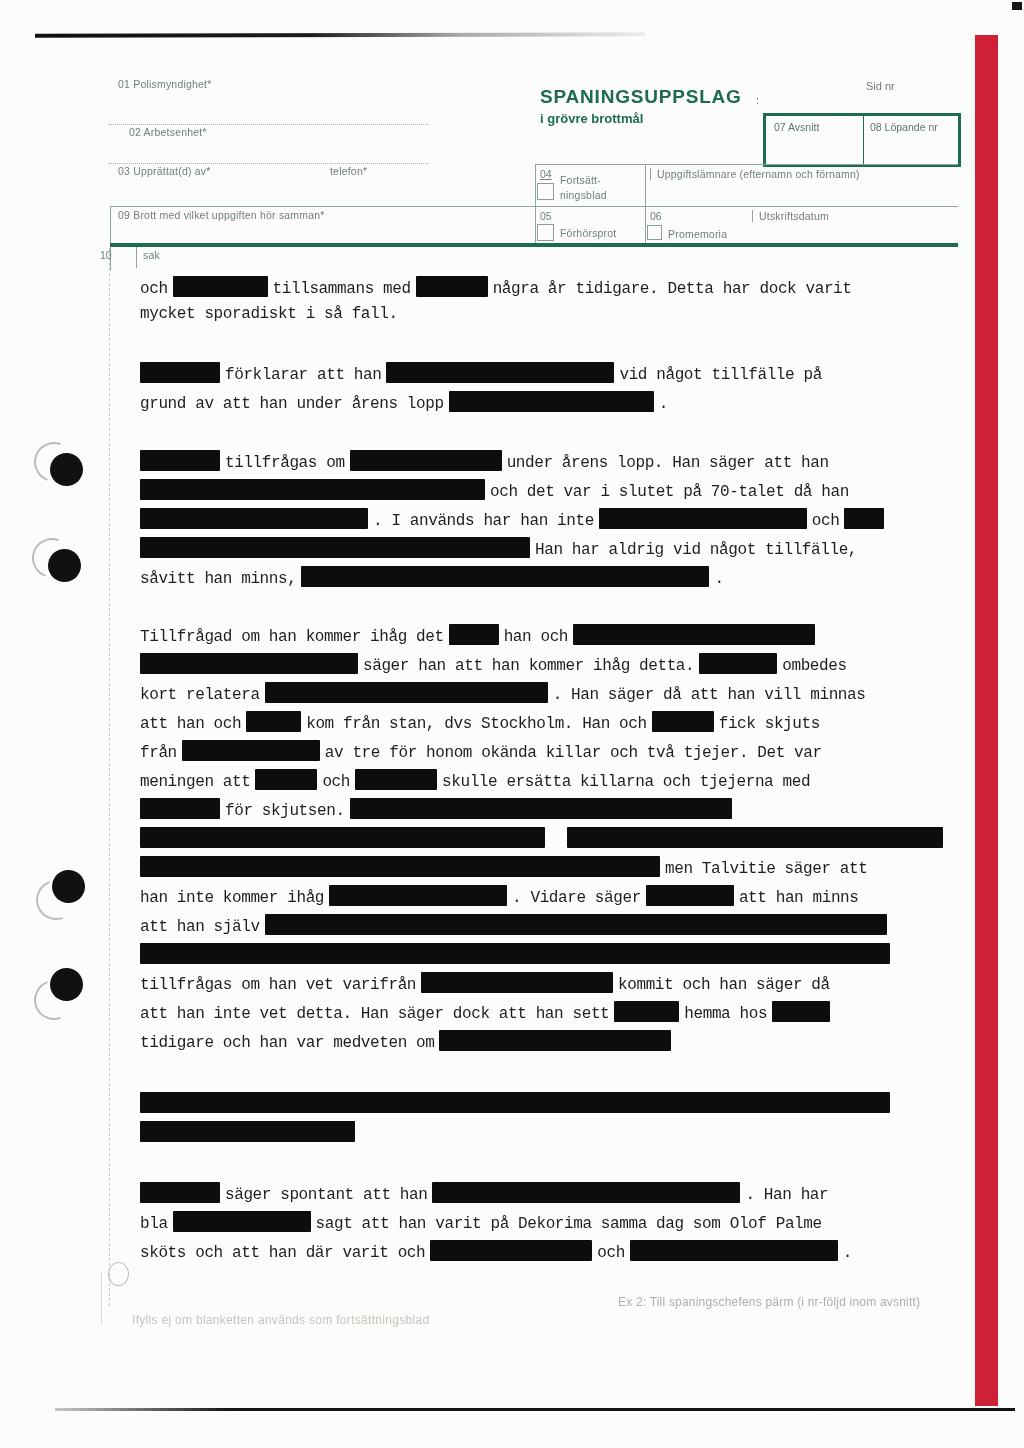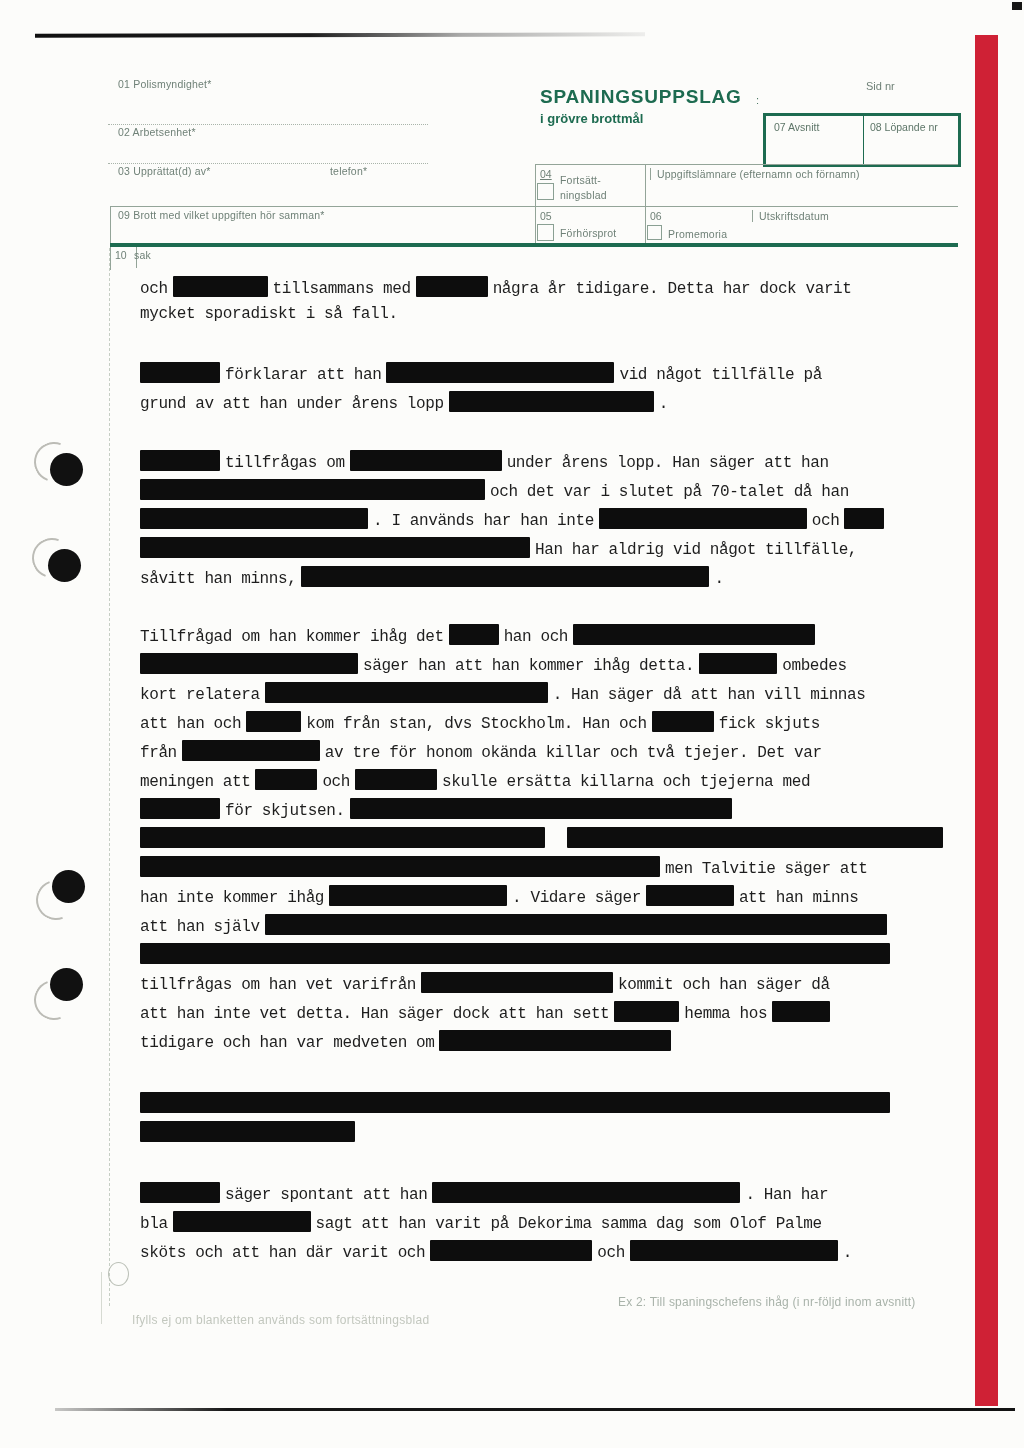"02 Arbetsenhet*" span.flabel { left: 118px -> 129px }
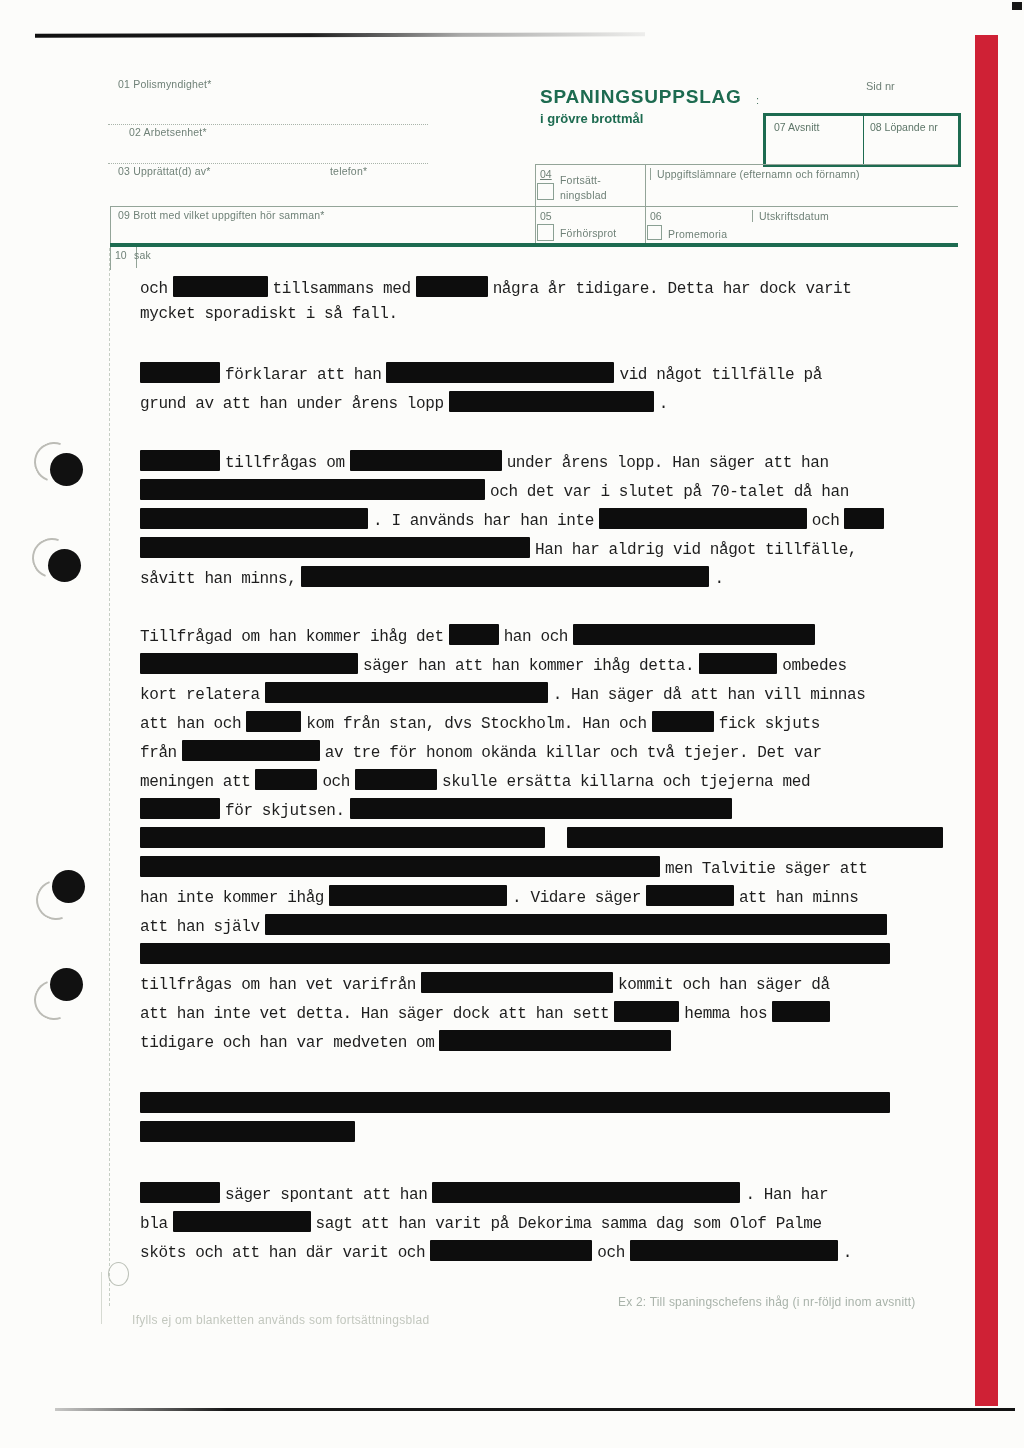"10" span.fnum { left: 115px -> 100px }
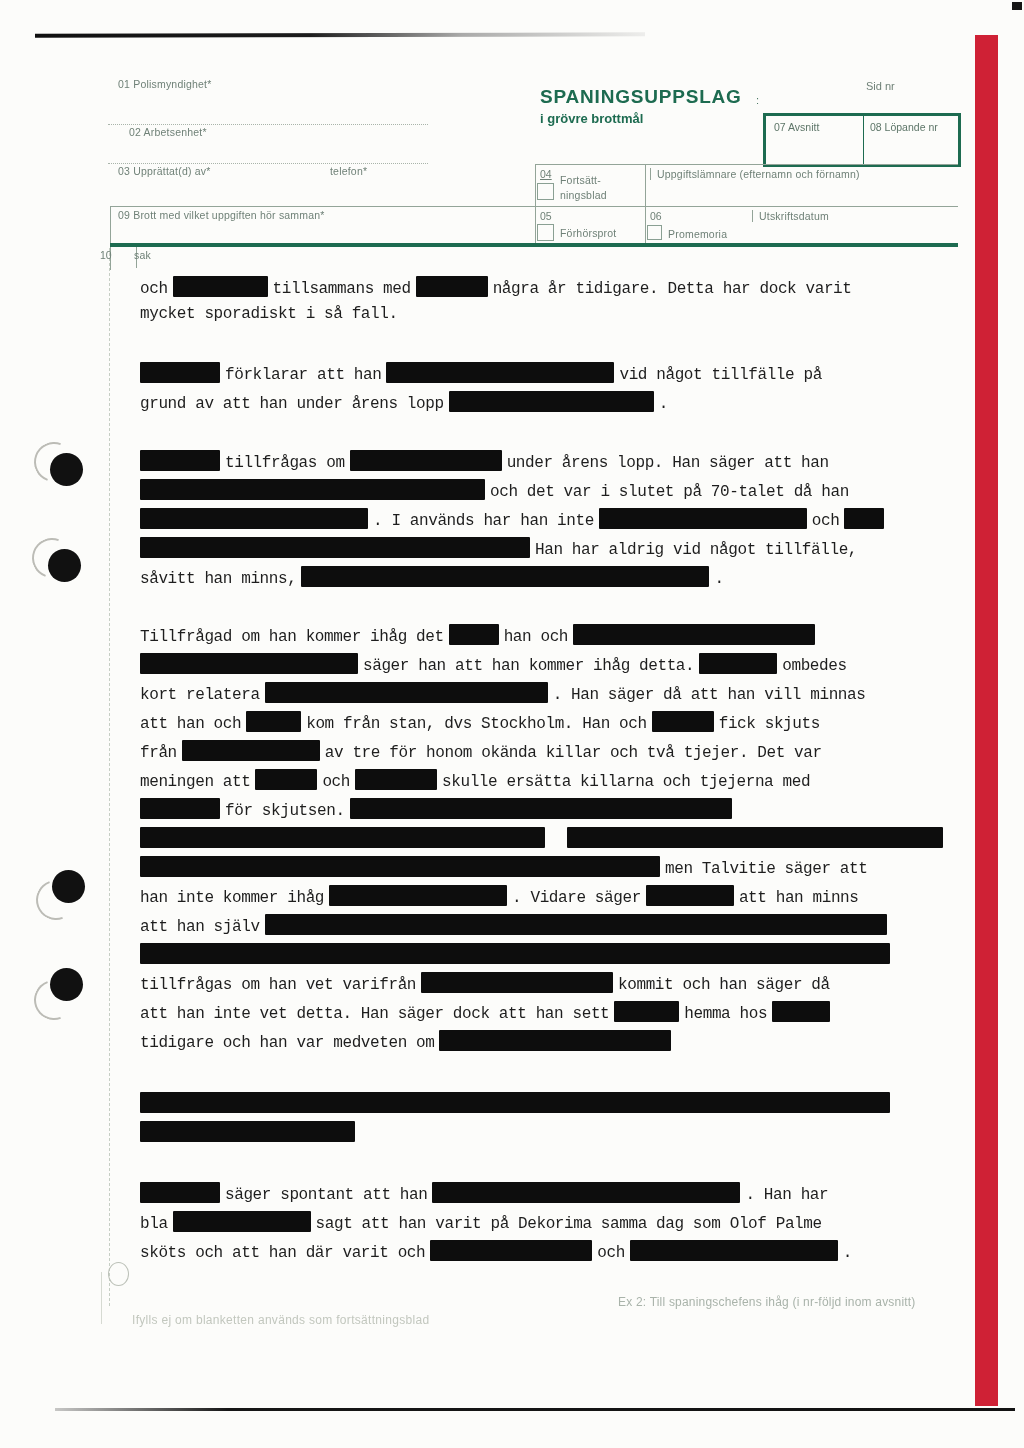"sak" span.flabel { left: 134px -> 143px }
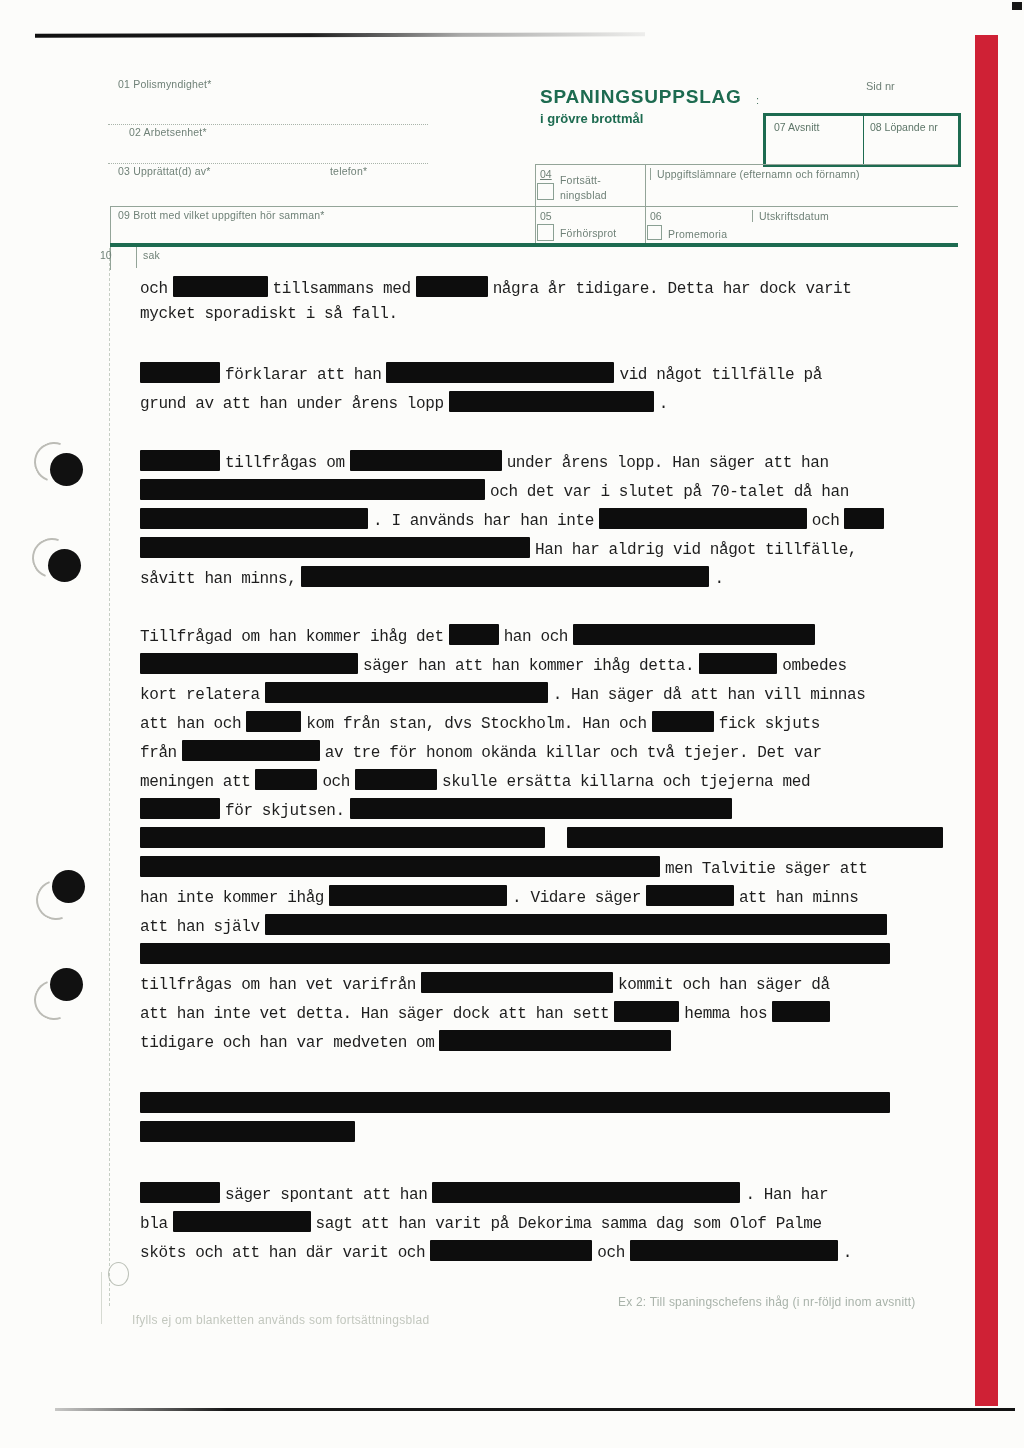"Ex 2: Till spaningschefens ihåg" div.footnote-right { text: ihåg -> pärm }
